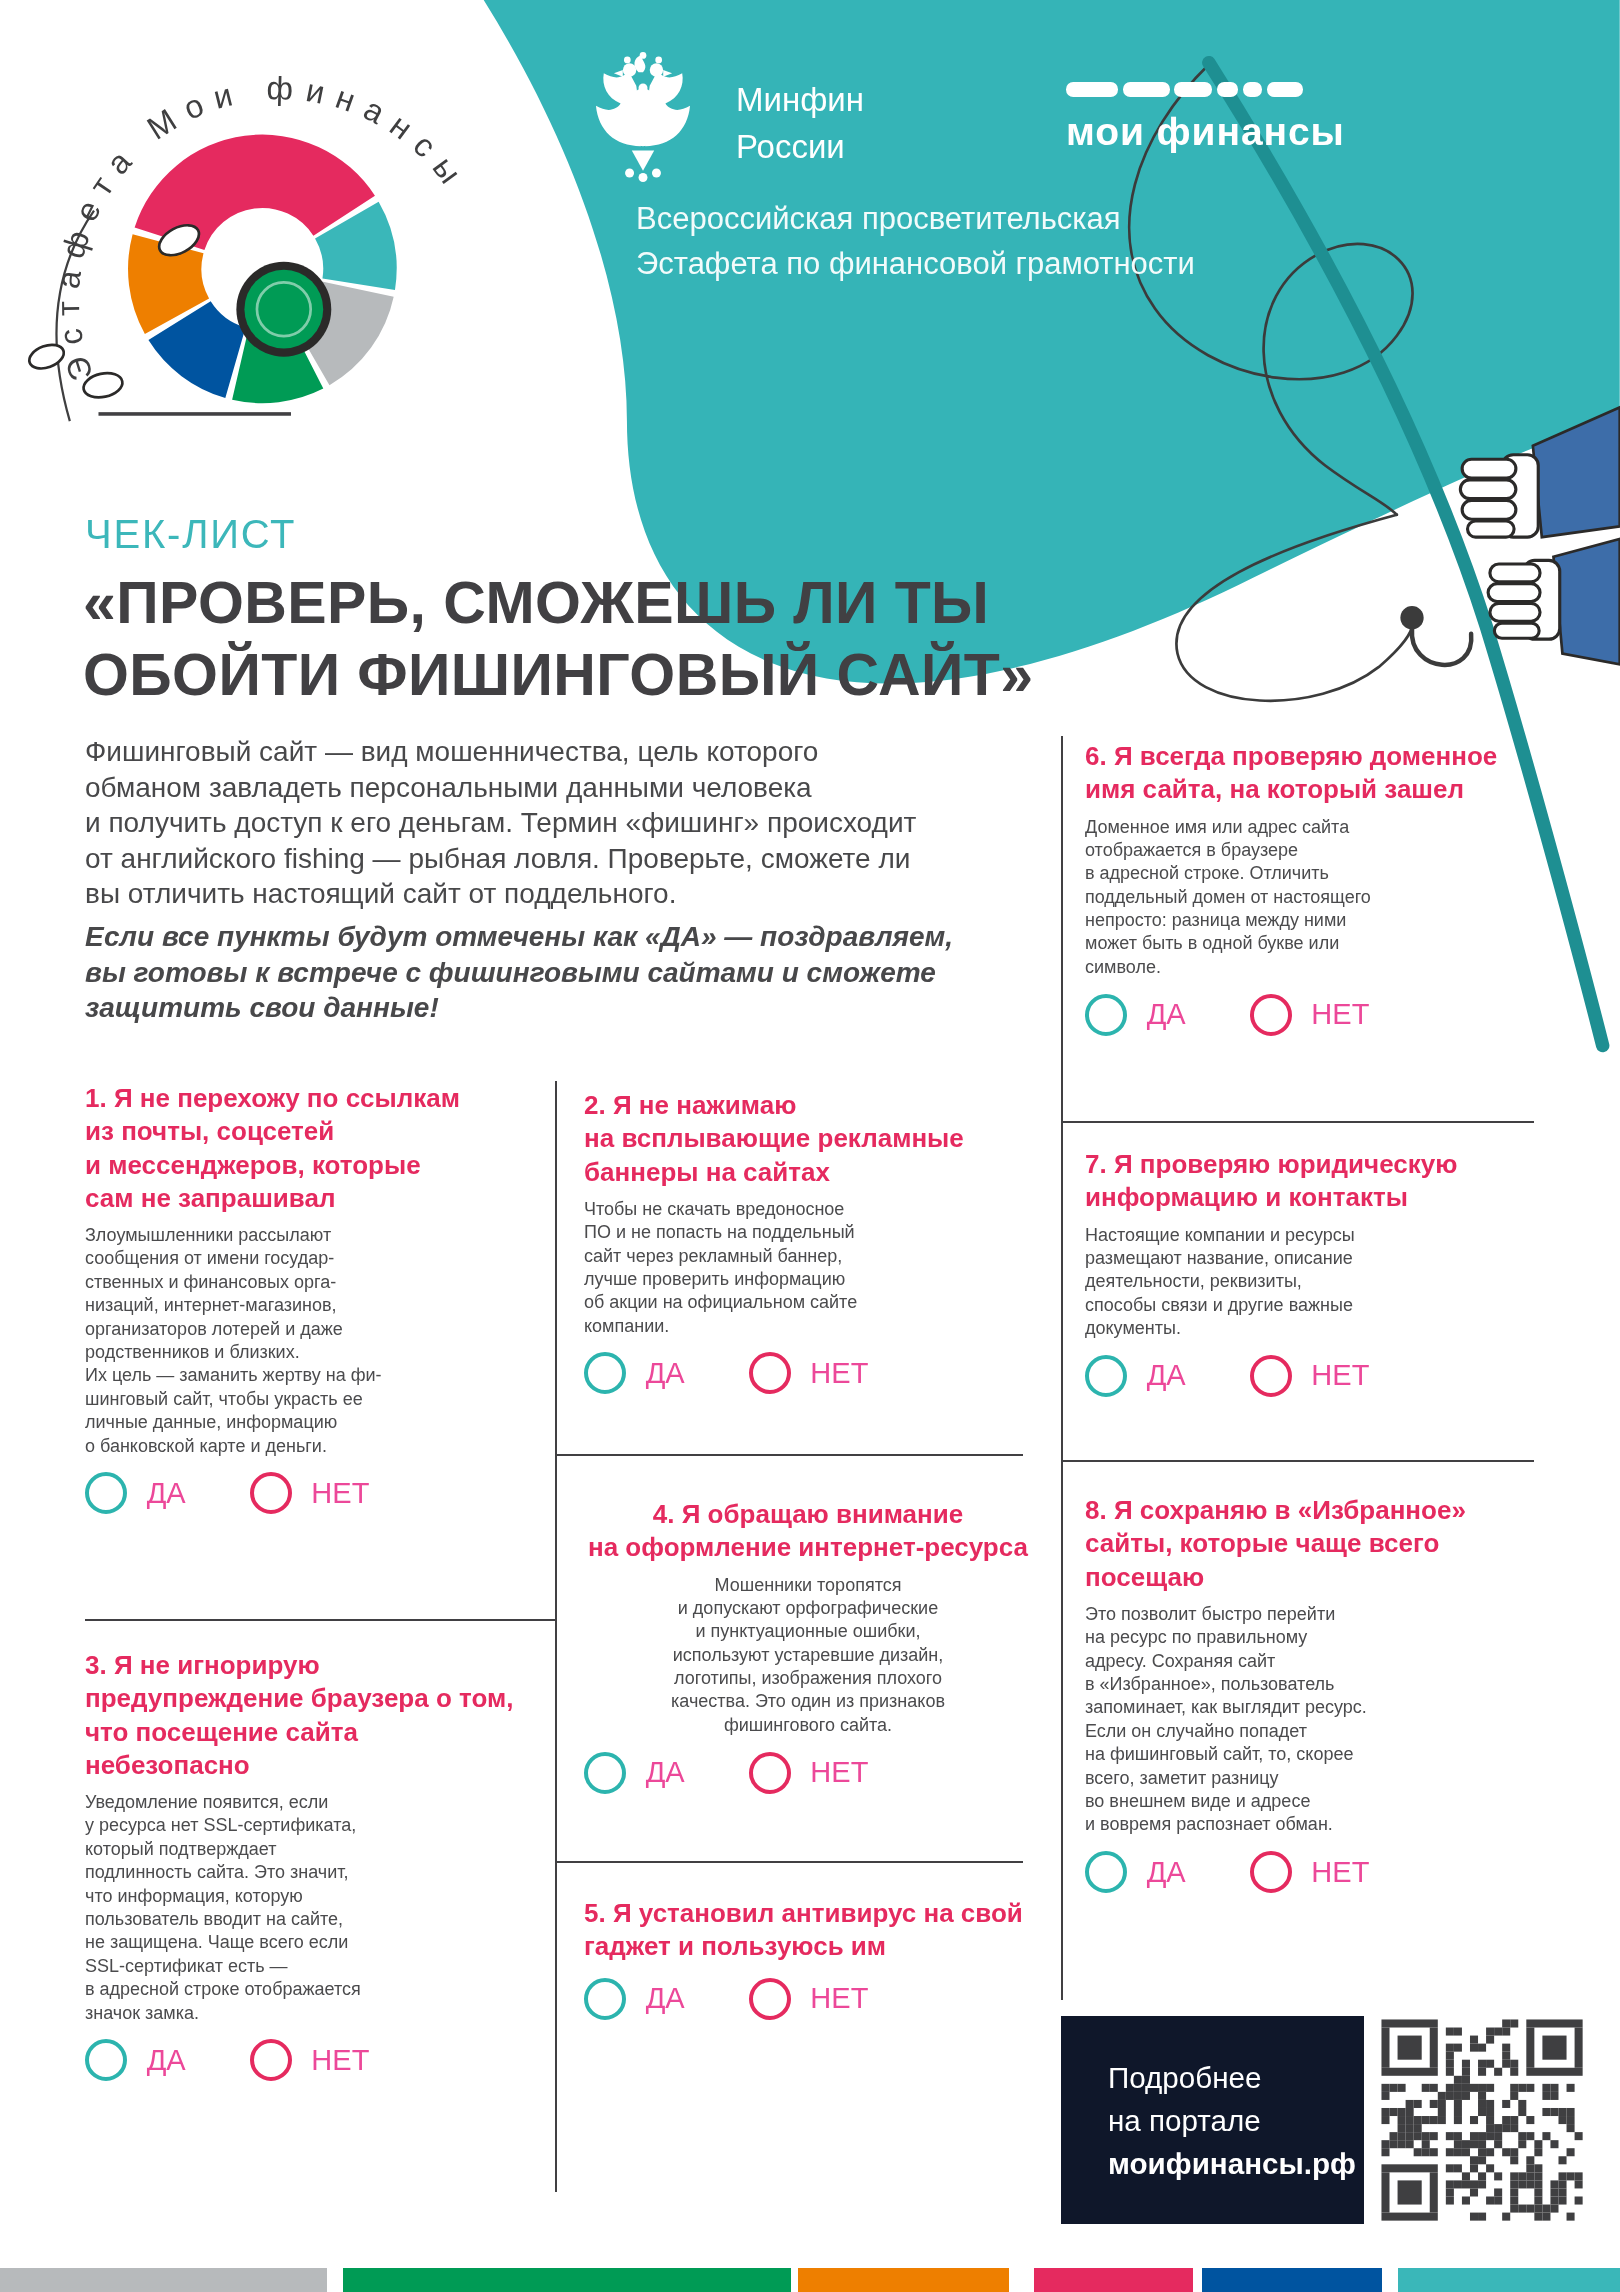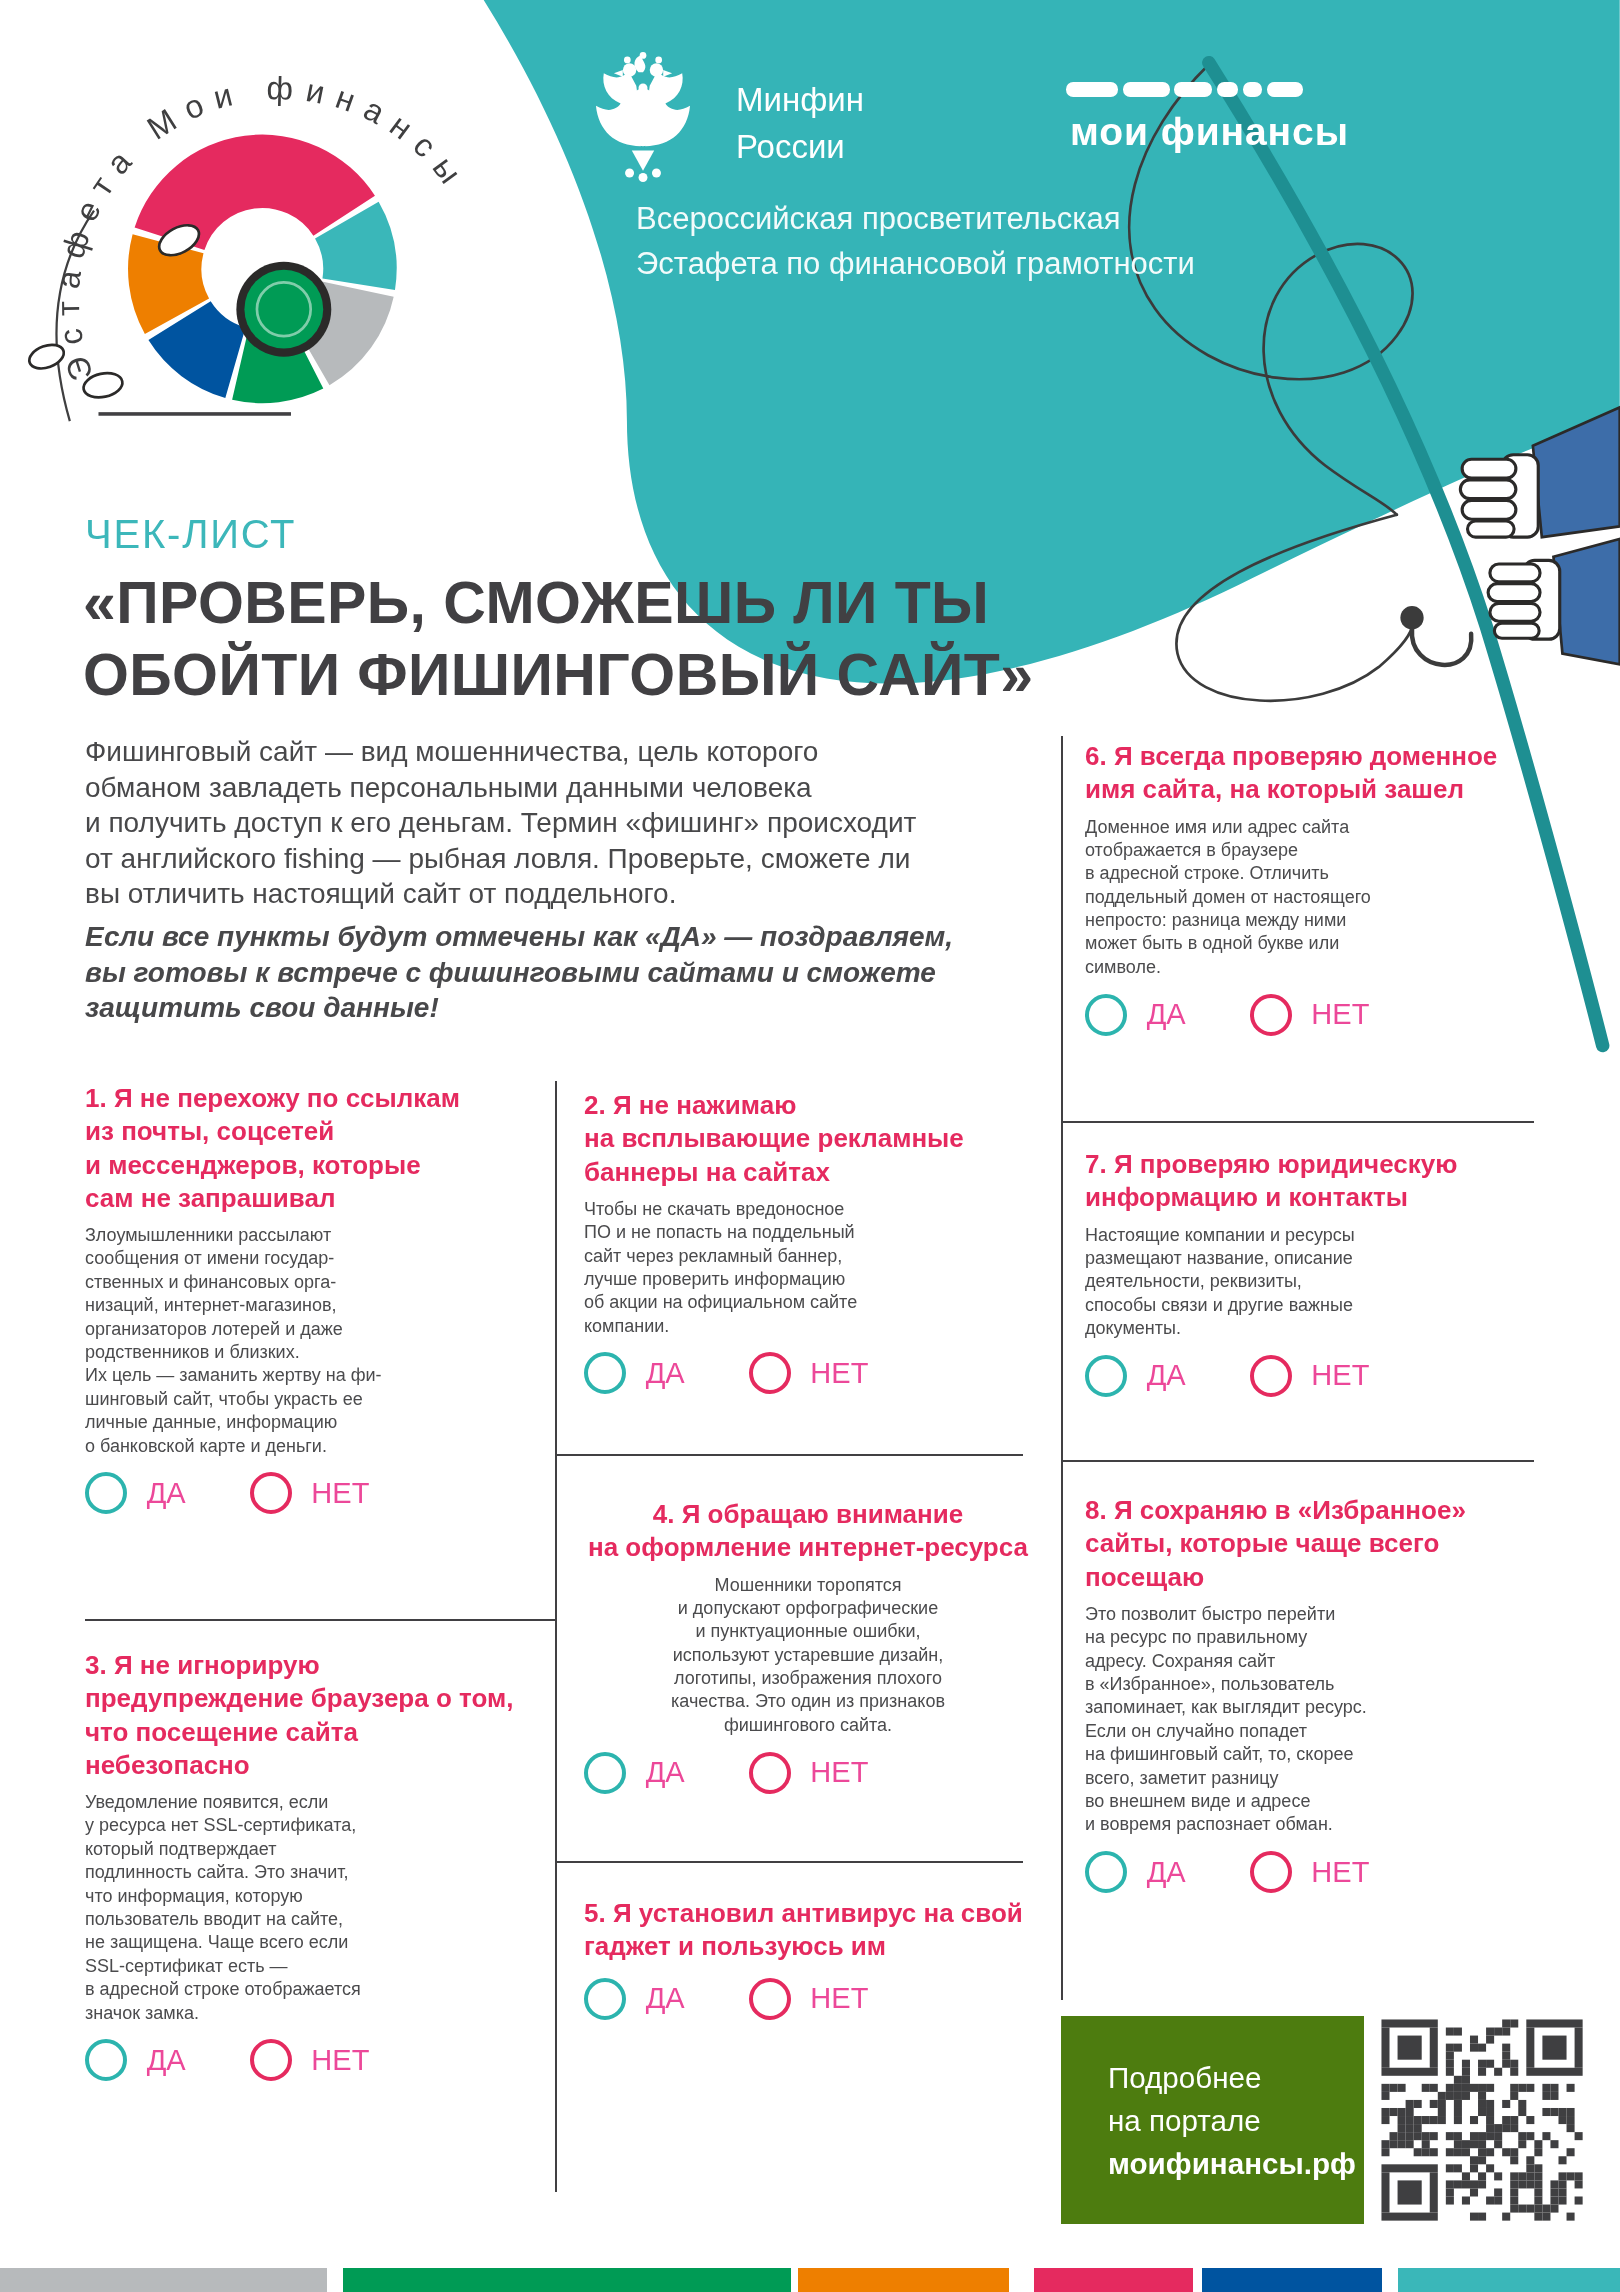"мои финансы" .brand-name { text-align: center -> none }
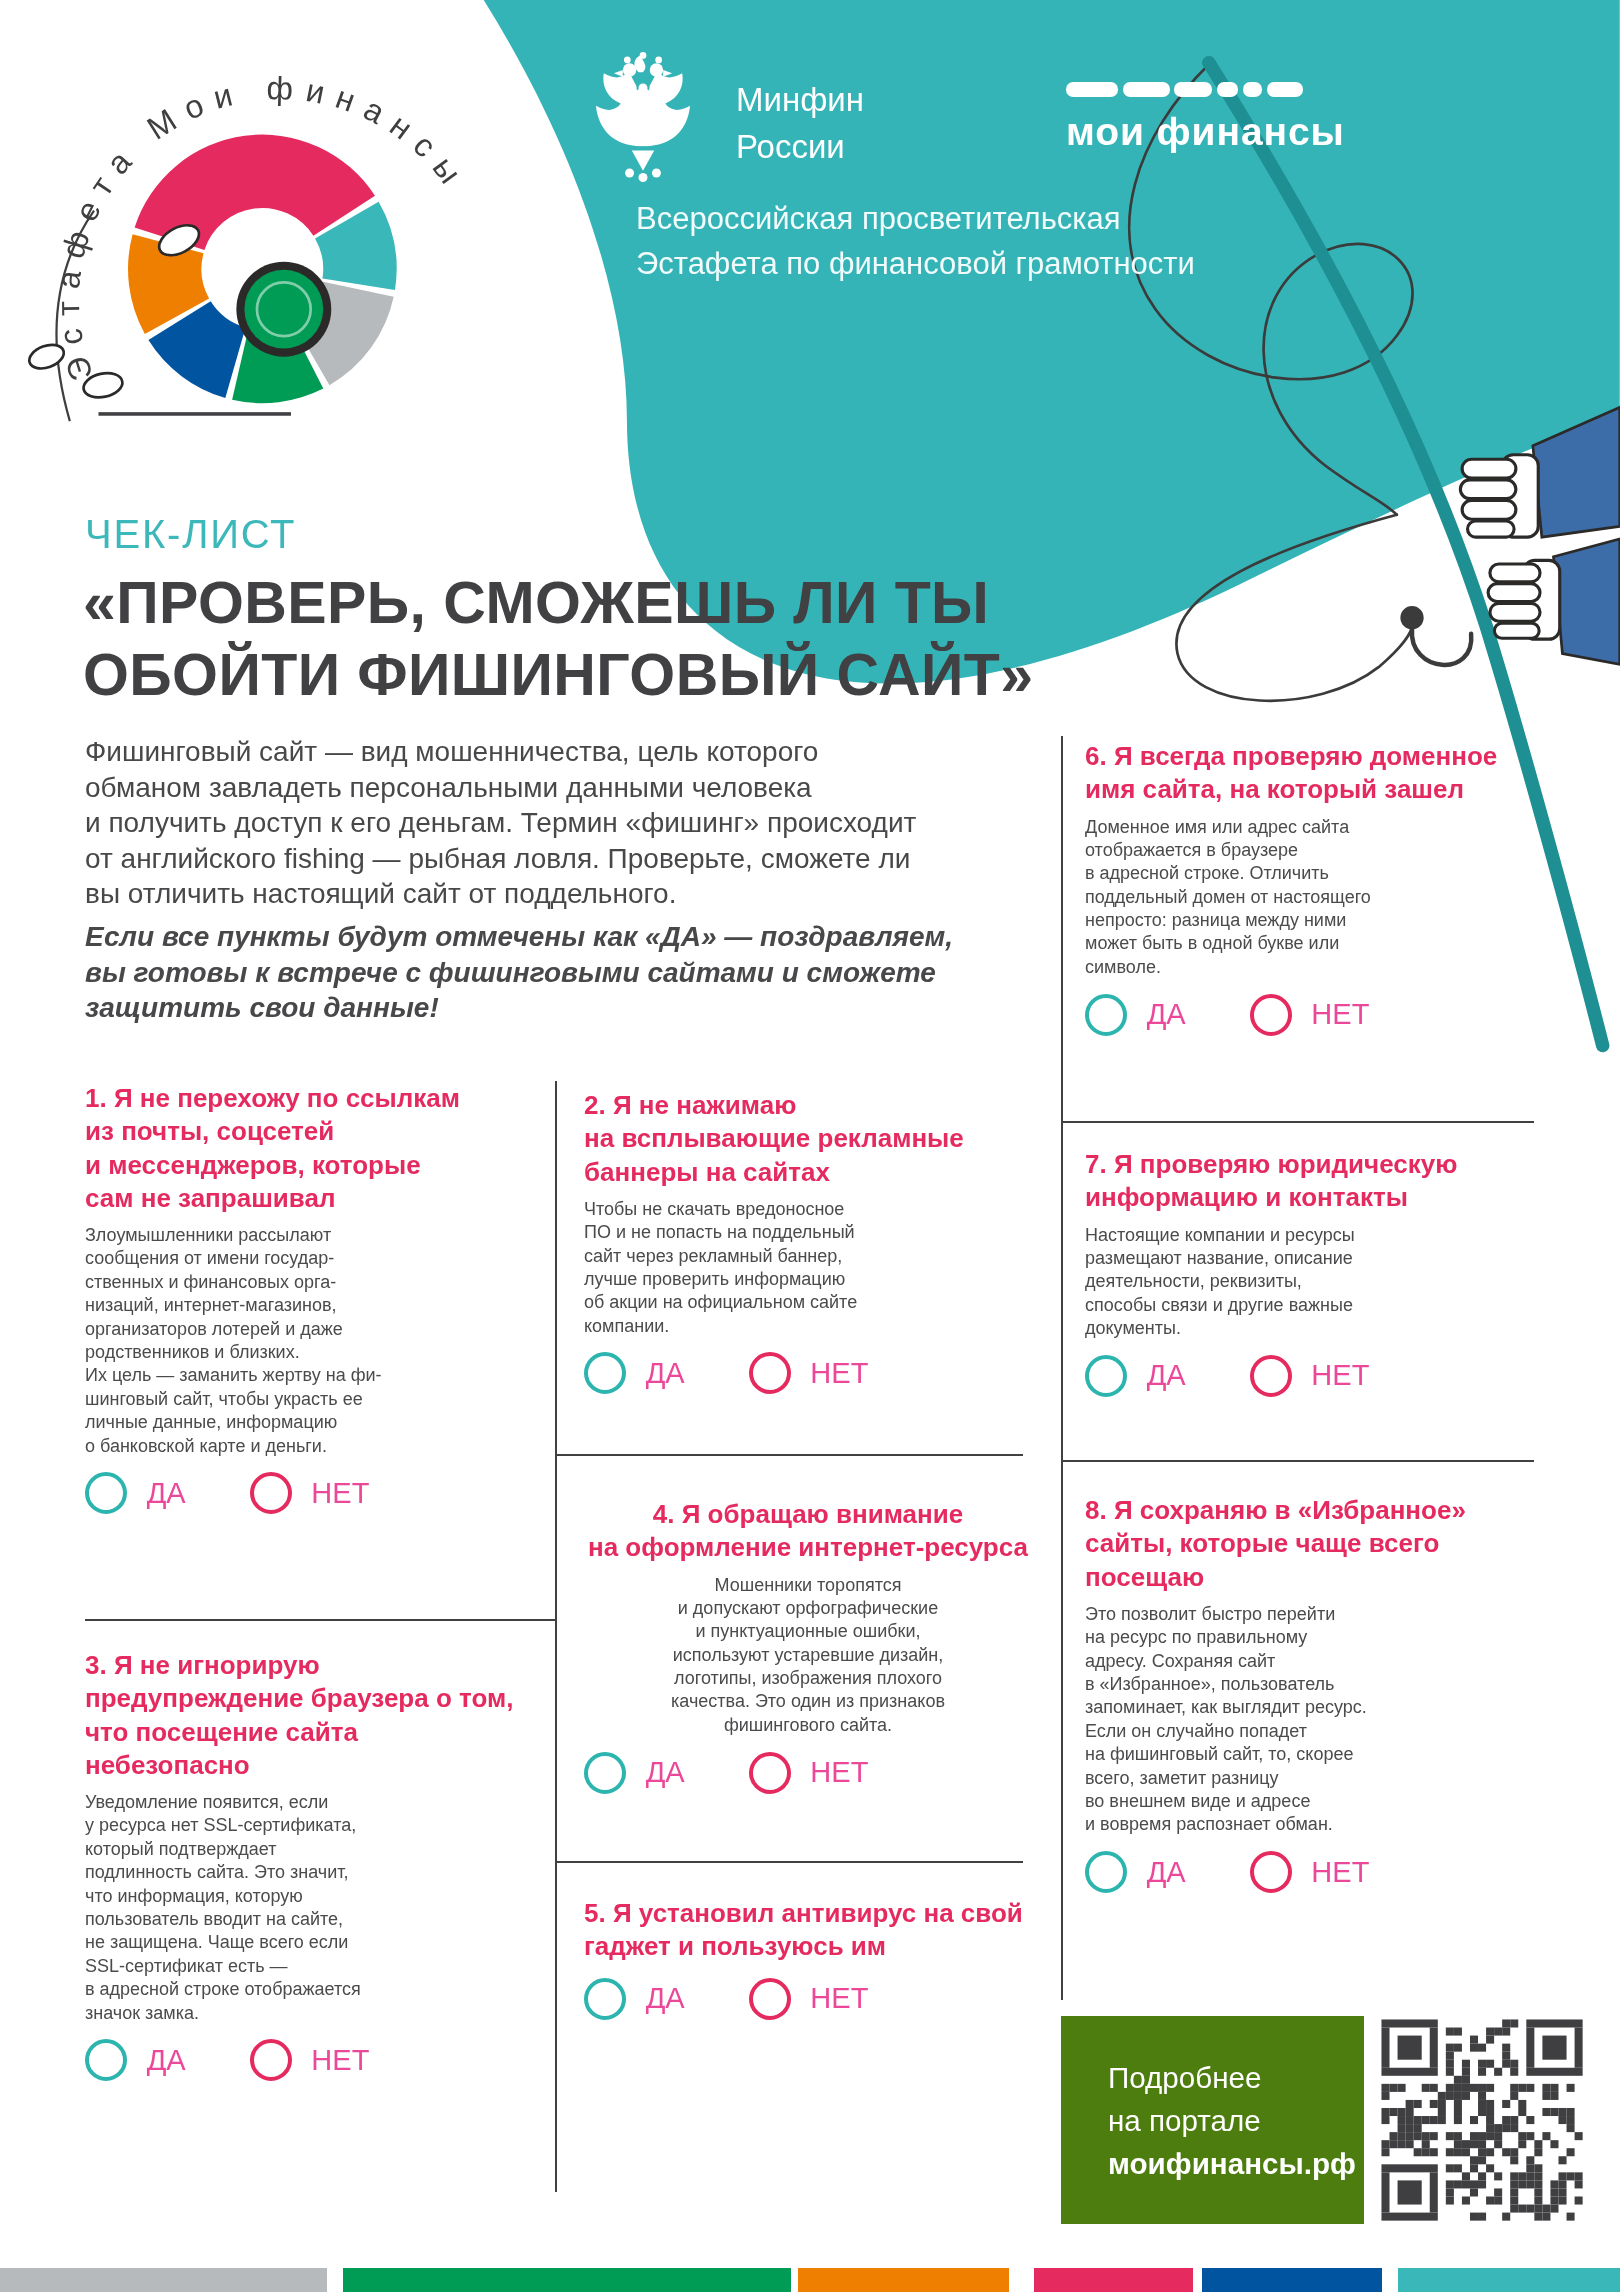"Подробнее" .more-box { background: #4d7c0f -> #0f172a }
